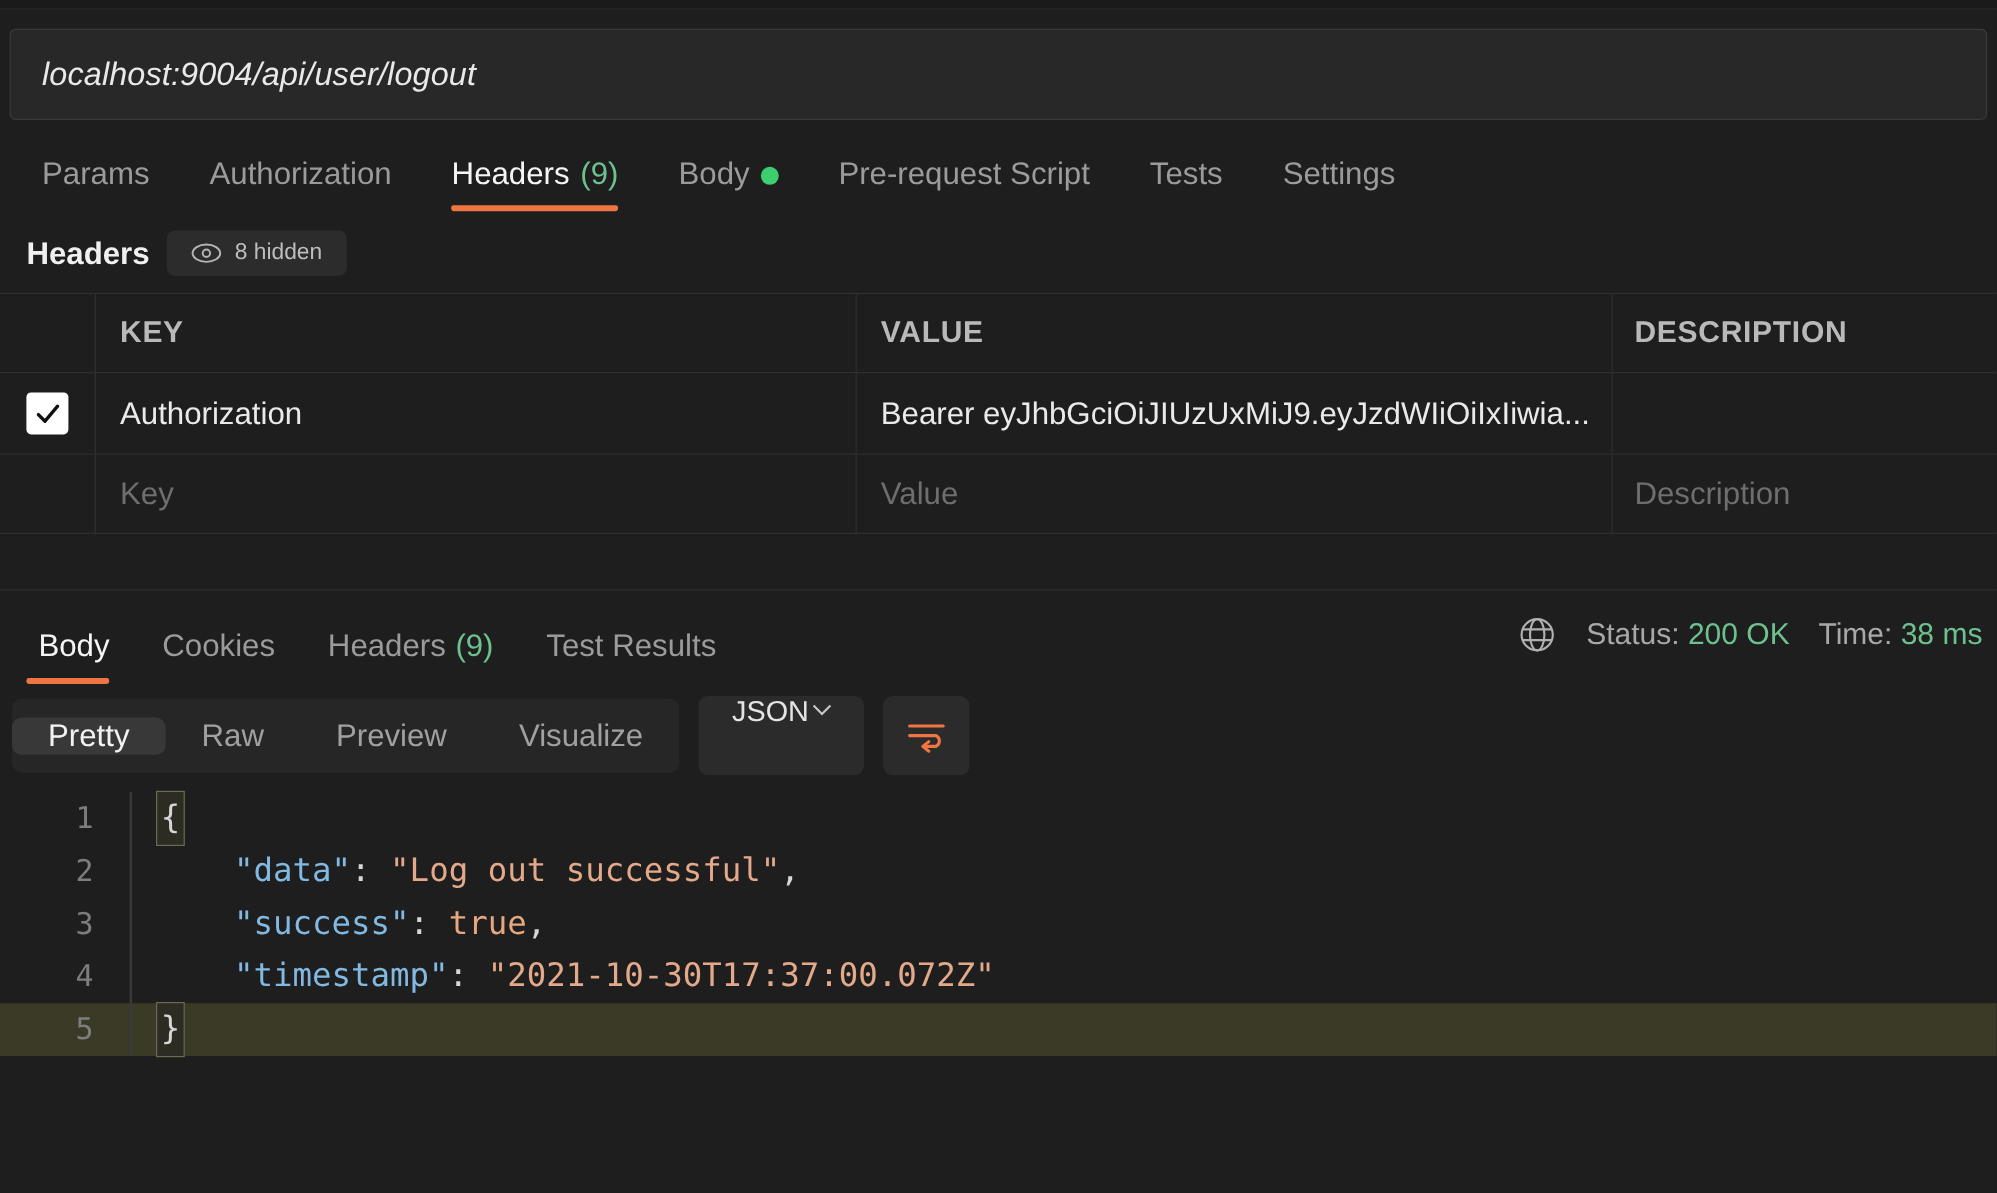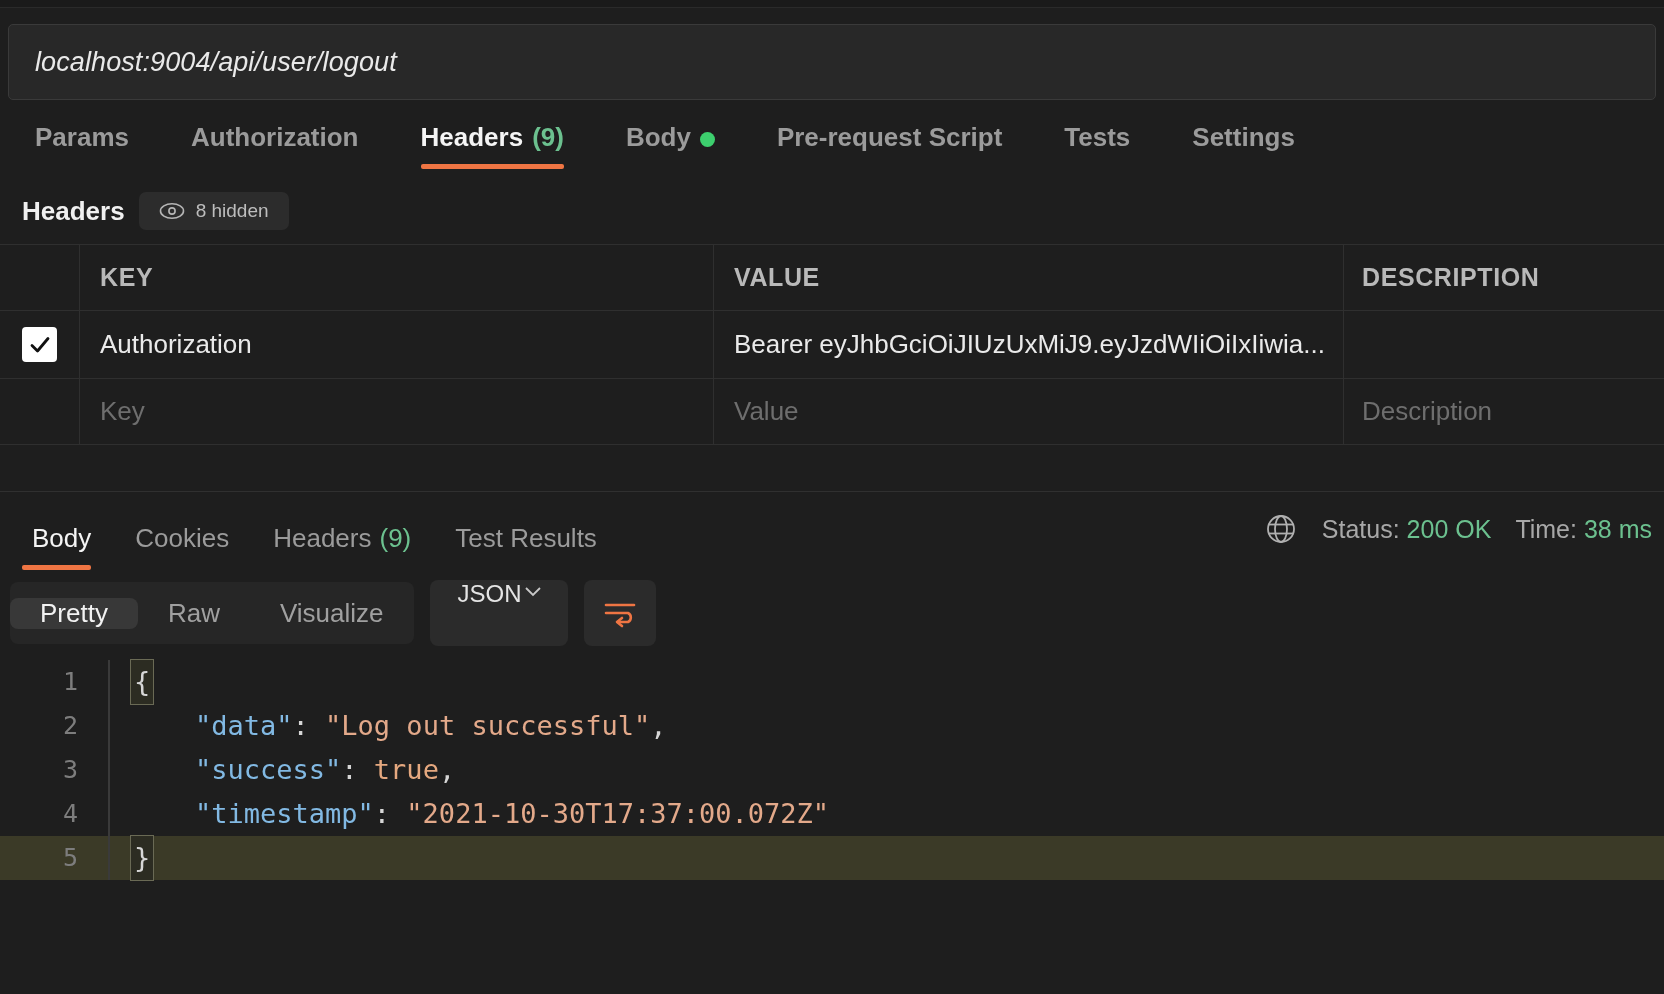"Params" .req-tabs { align-items: center -> flex-end; font-weight: bold -> none; gap: 12px -> 0 }
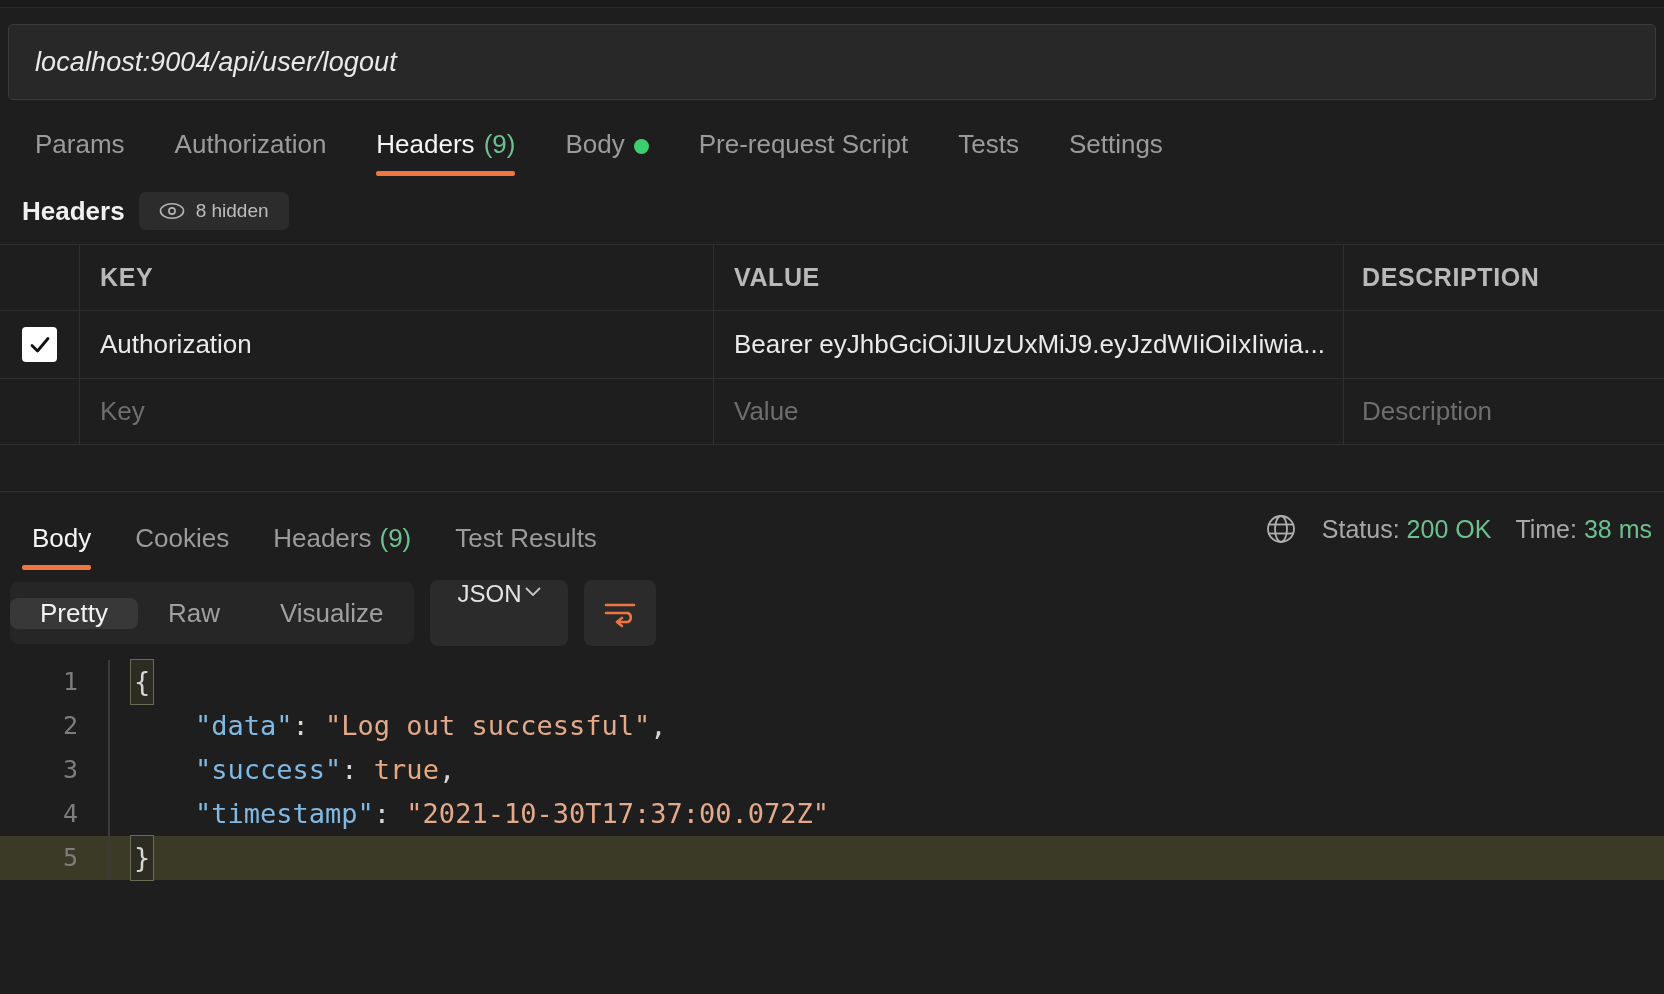"Preview" div.seg-item { html: none -> <div>Preview</div> }
